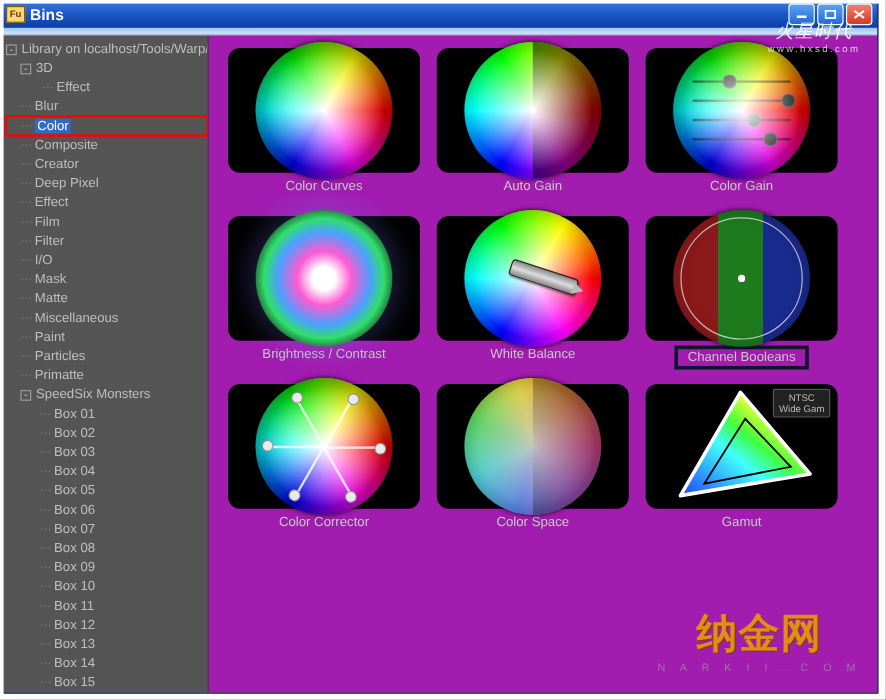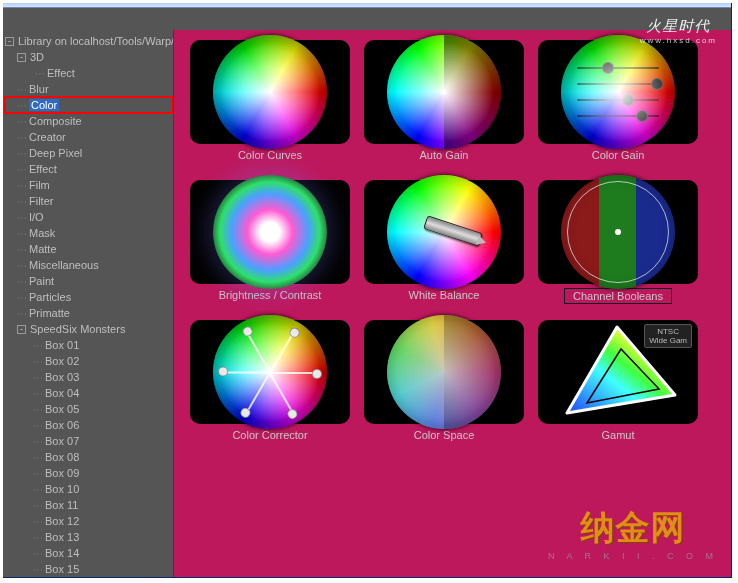"Fu" div.titlebar { html: none -> <div> <div>Fu</div> <span>Bins</span> <div> <div> <svg> <line></line> </svg> </div> <div> <svg> <rect></rect> </svg> </div> <div> <svg> <line></line> <line></line> </svg> </div> </div> </div> }
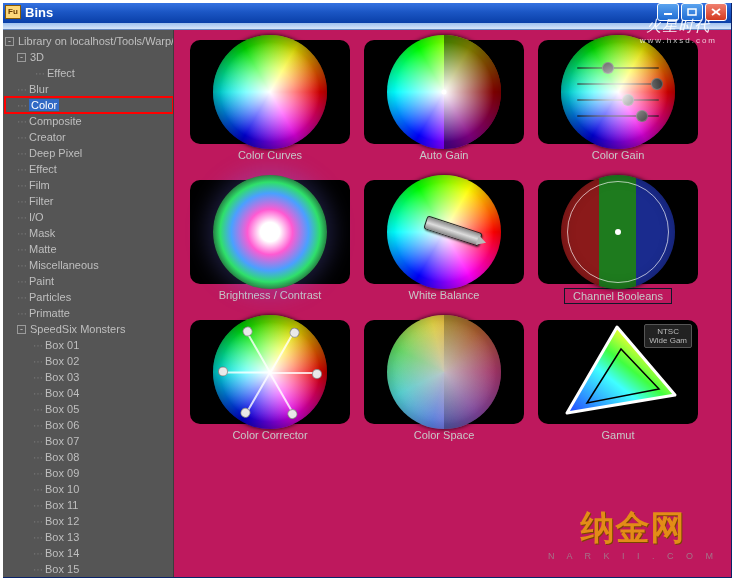"Color Curves" .previews { background: #be185d -> #a21caf }
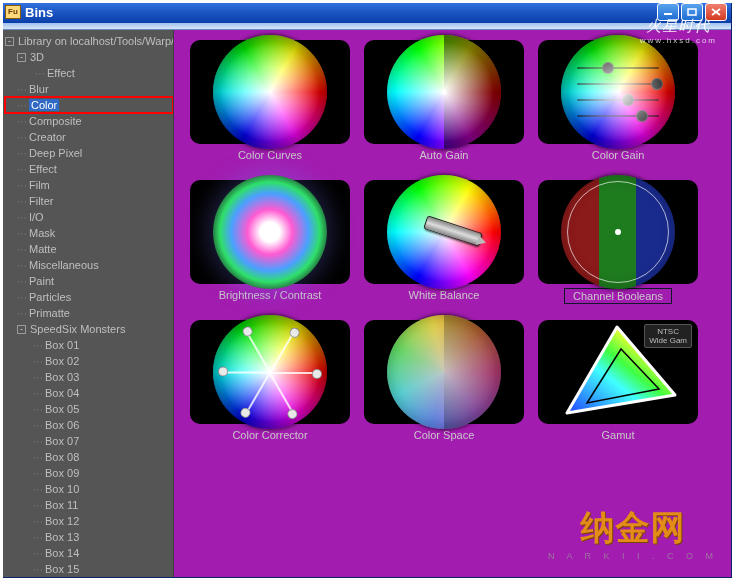"Channel Booleans" .cap.hl { border: 1px solid #0f172a -> 3px solid #0f172a }
